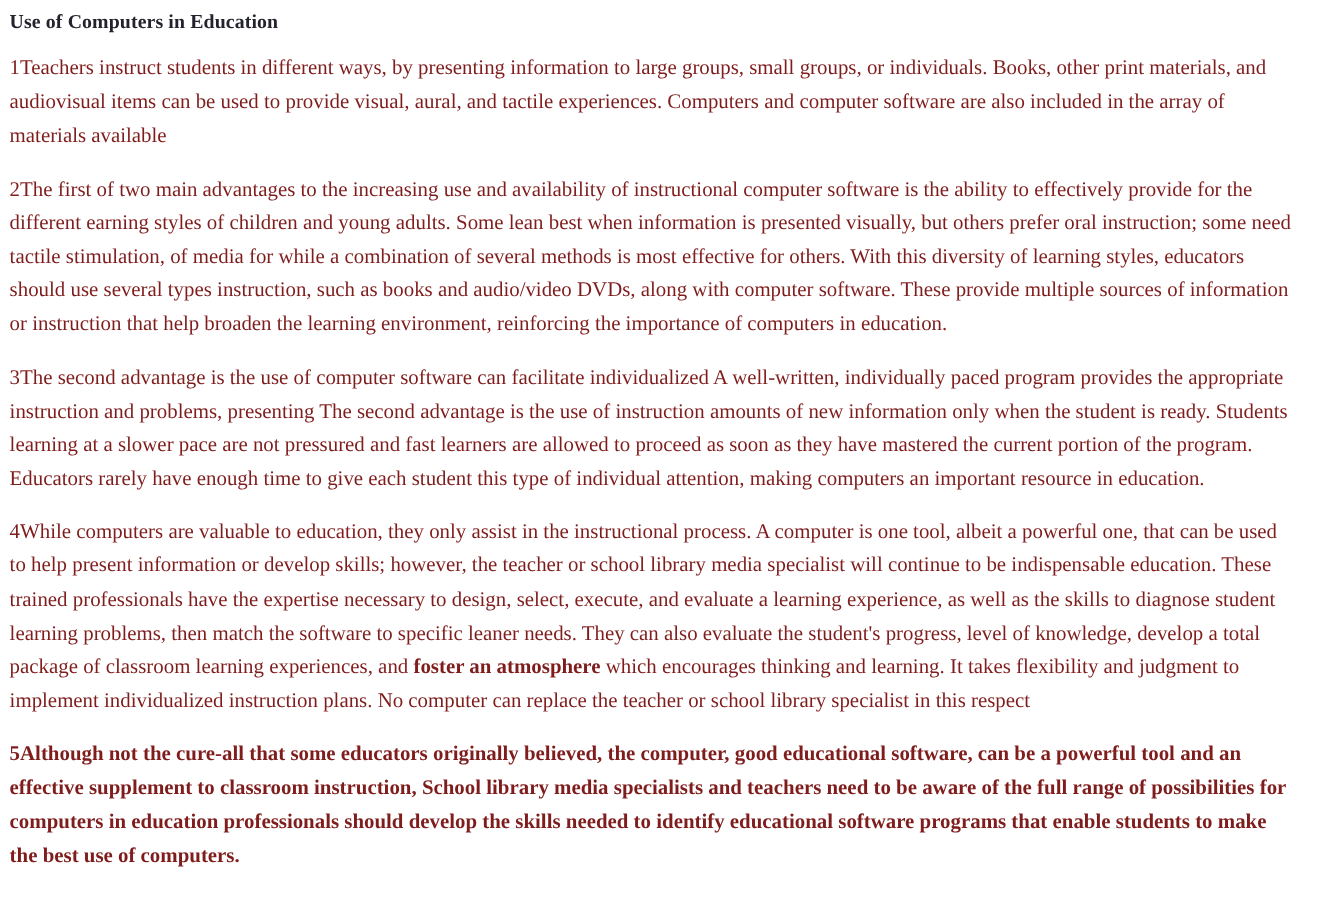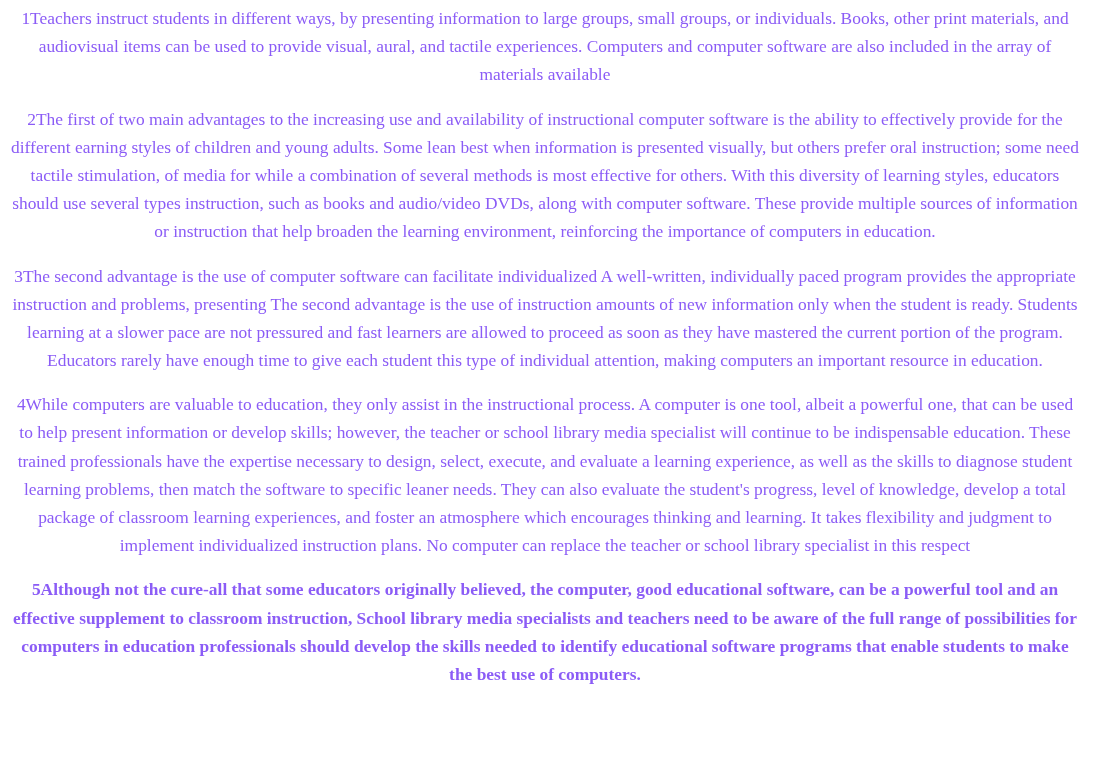"Use of Computers in Education" h1.doc-title { html: none -> <h1>Use of Computers in Education</h1> }
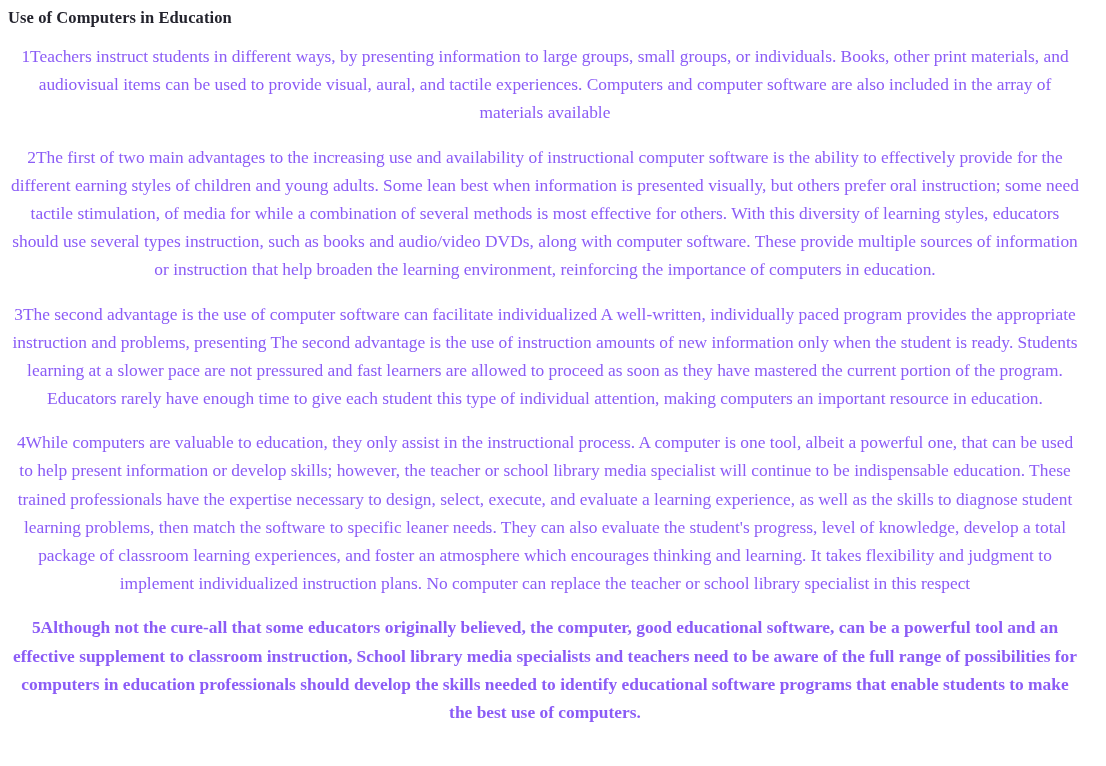"1Teachers instruct students in different" .para { color: #8b5cf6 -> #7f1d1d; text-align: center -> left }
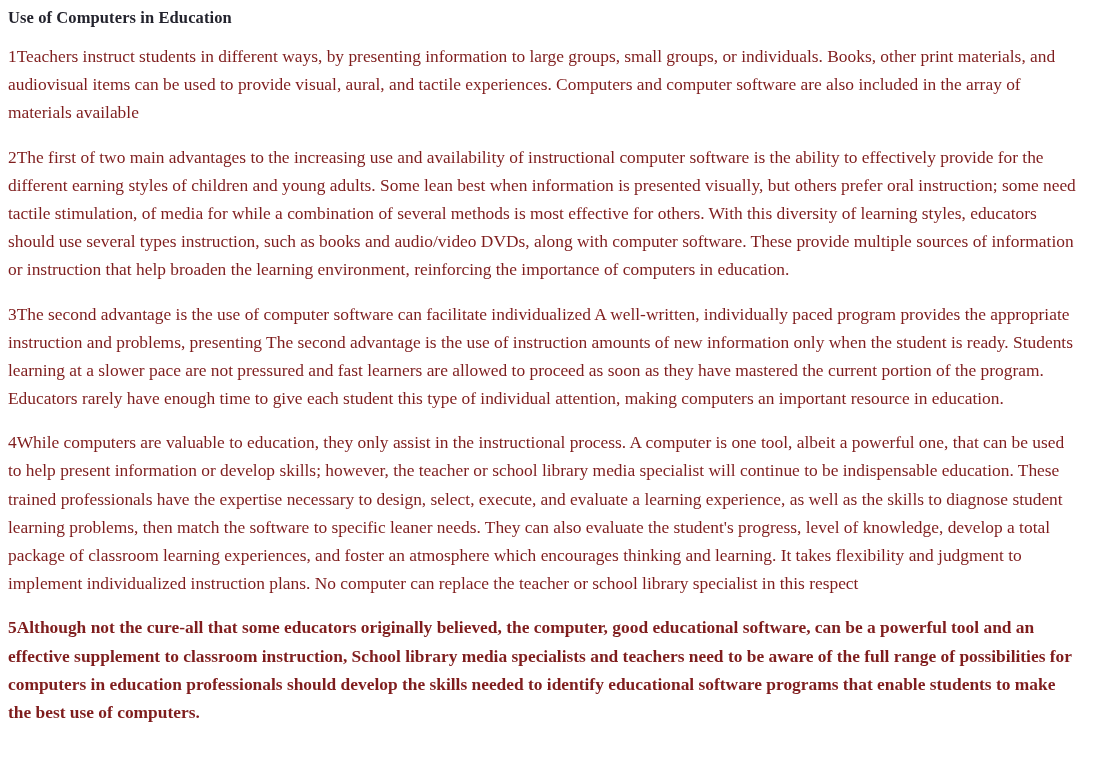"foster an atmosphere" .bold-phrase { font-weight: normal -> bold }
